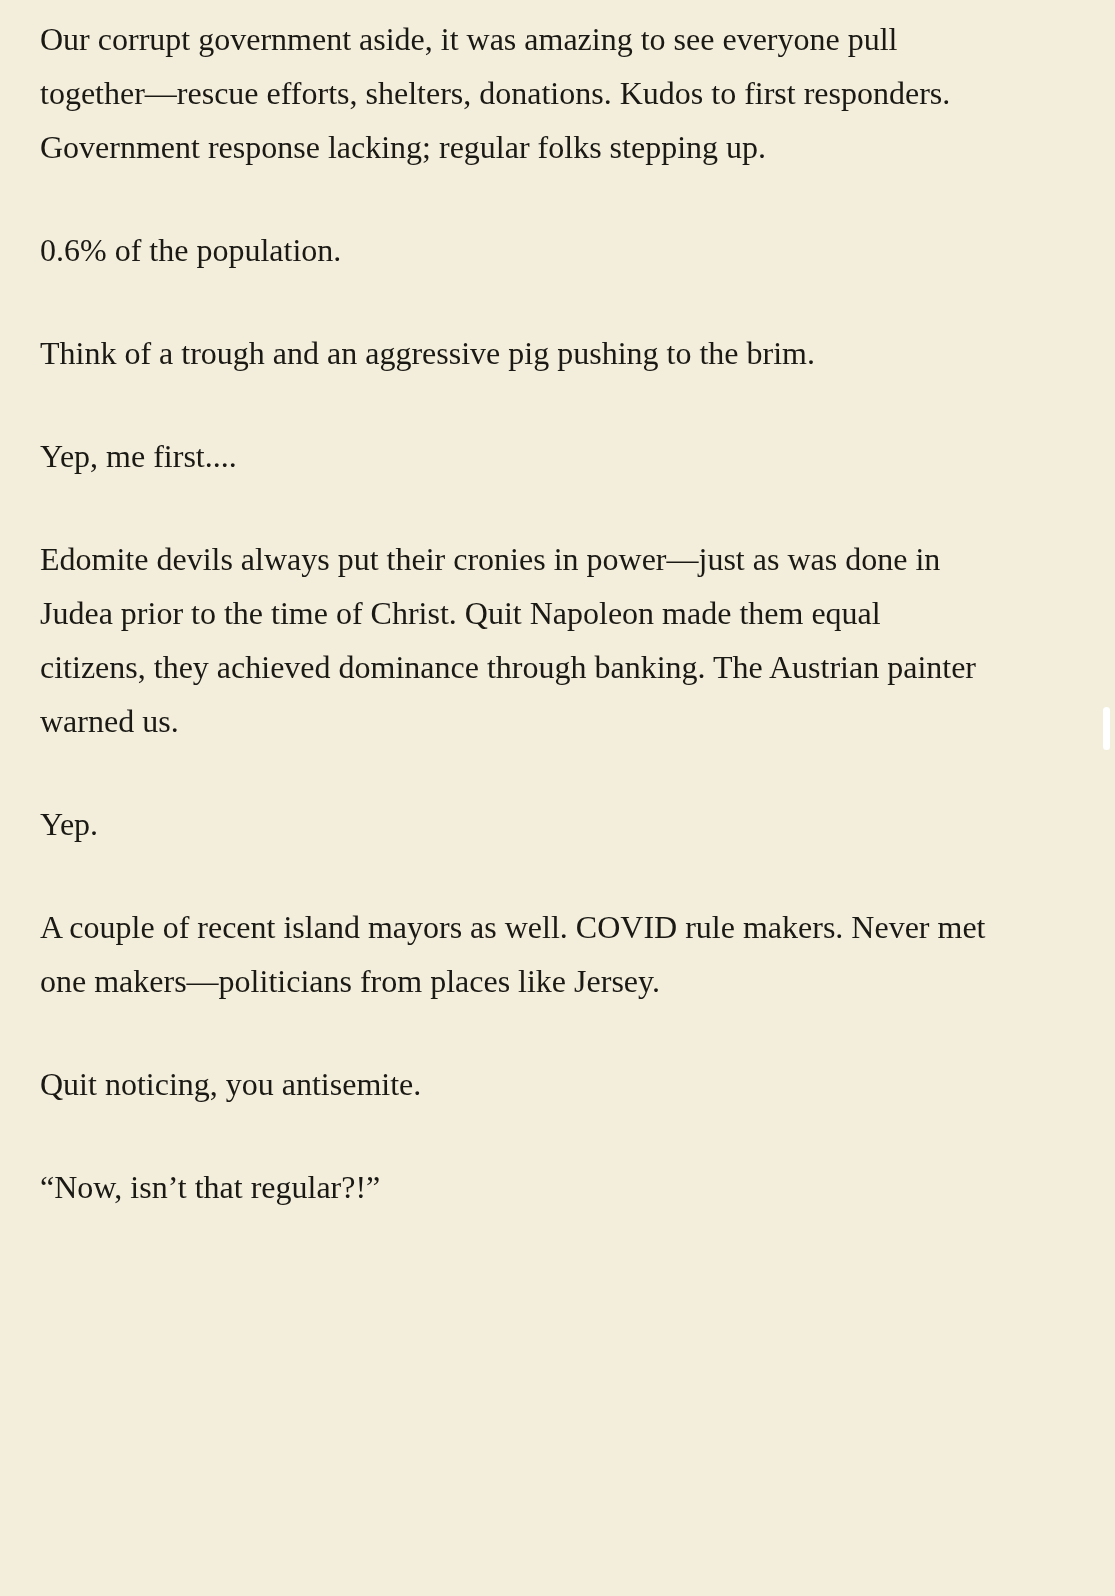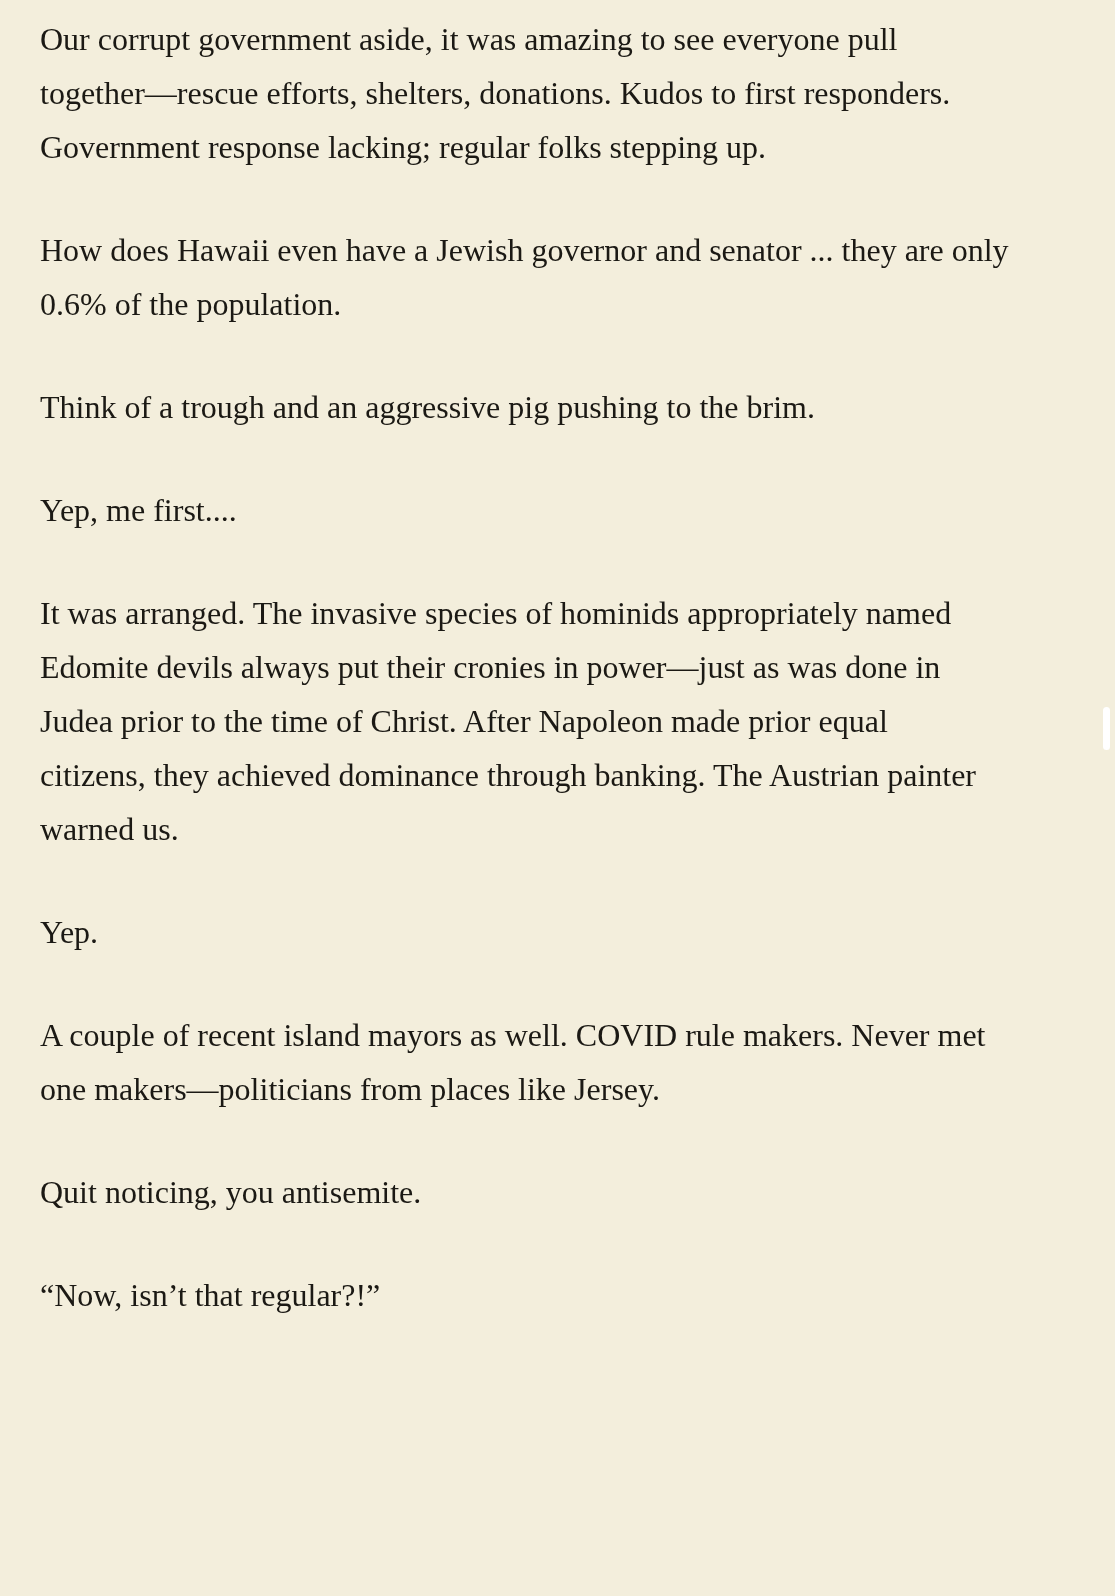"How does Hawaii even have" span.line { html: <span>How does Hawaii even have a Jewish governor and senator ... they are only</span> -> none }
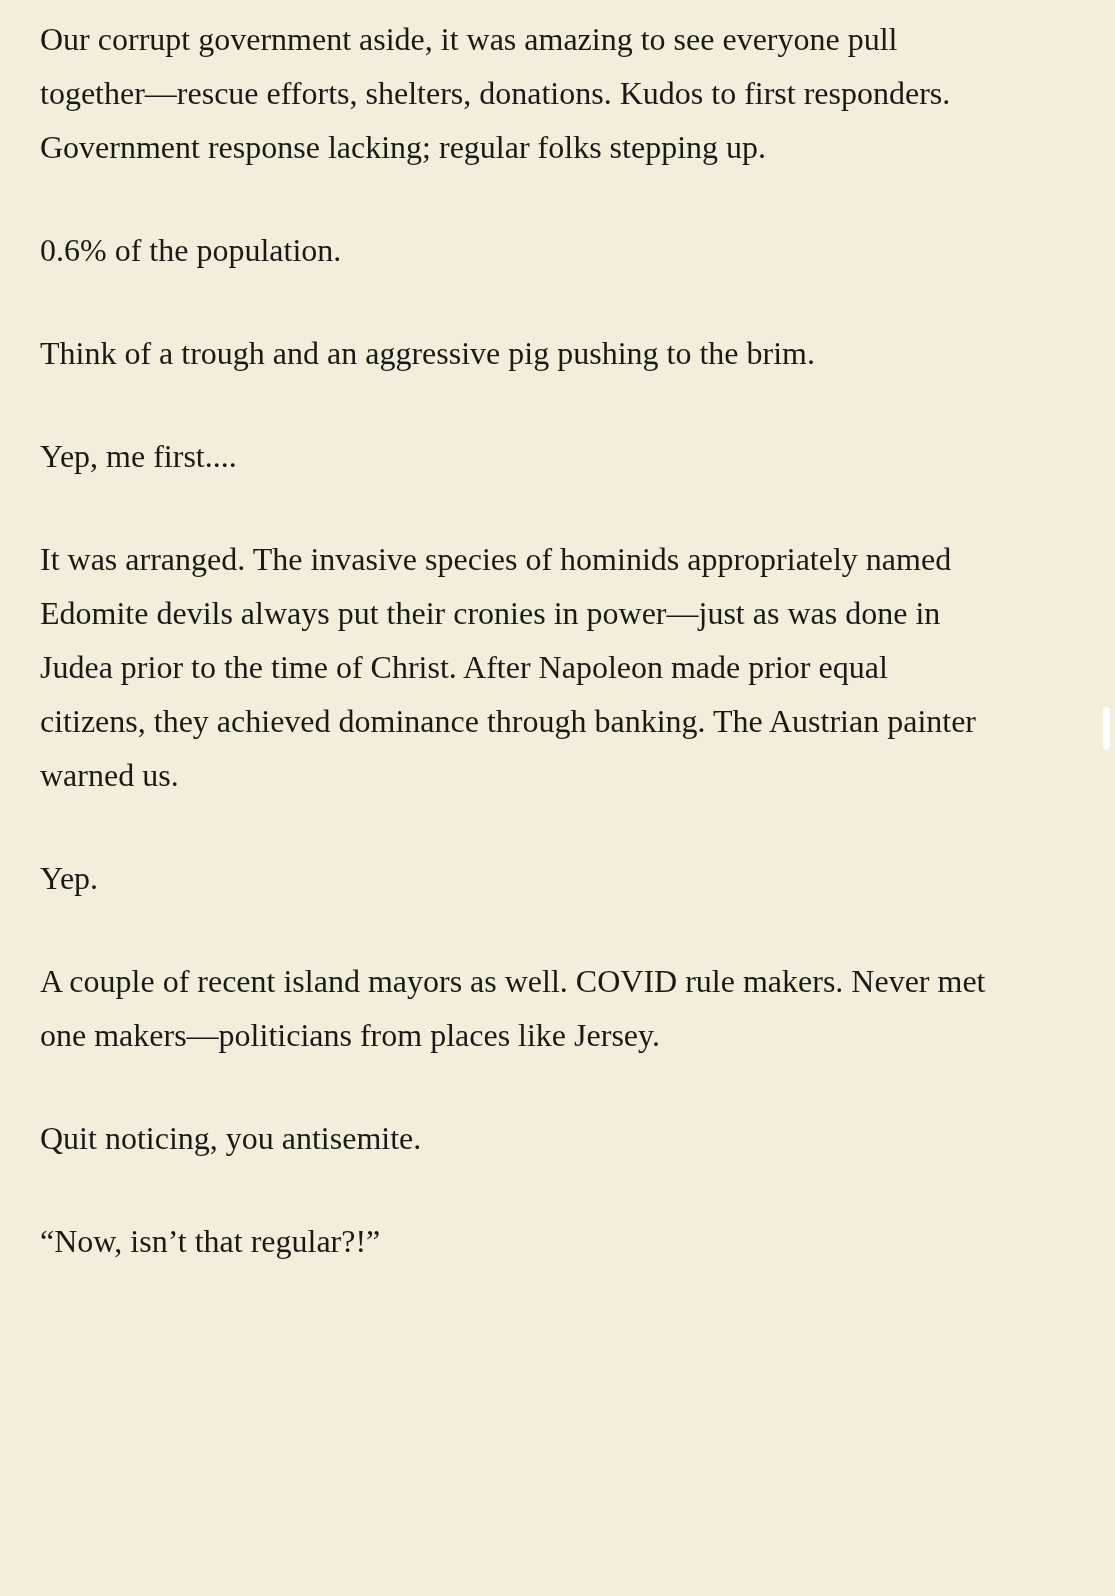"It was arranged. The invasive" span.line { html: <span>It was arranged. The invasive species of hominids appropriately named</span> -> none }
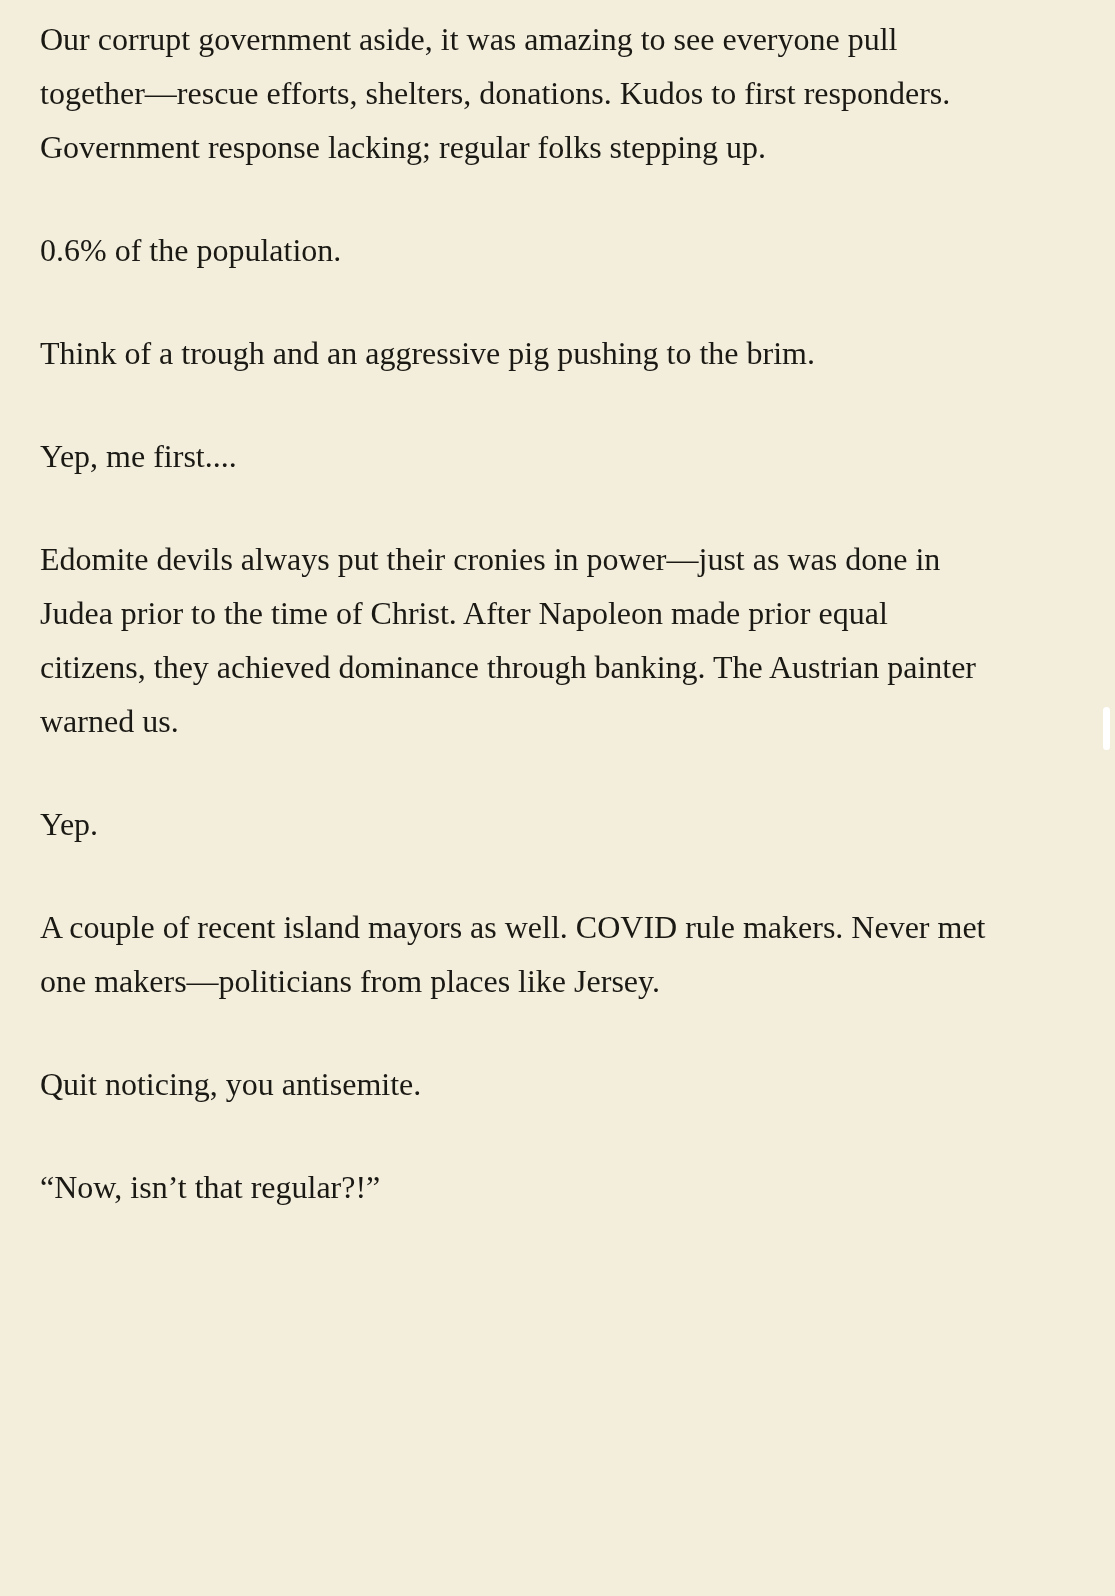"Judea prior to the time" span.line { text: After Napoleon made prior -> Quit Napoleon made them }
